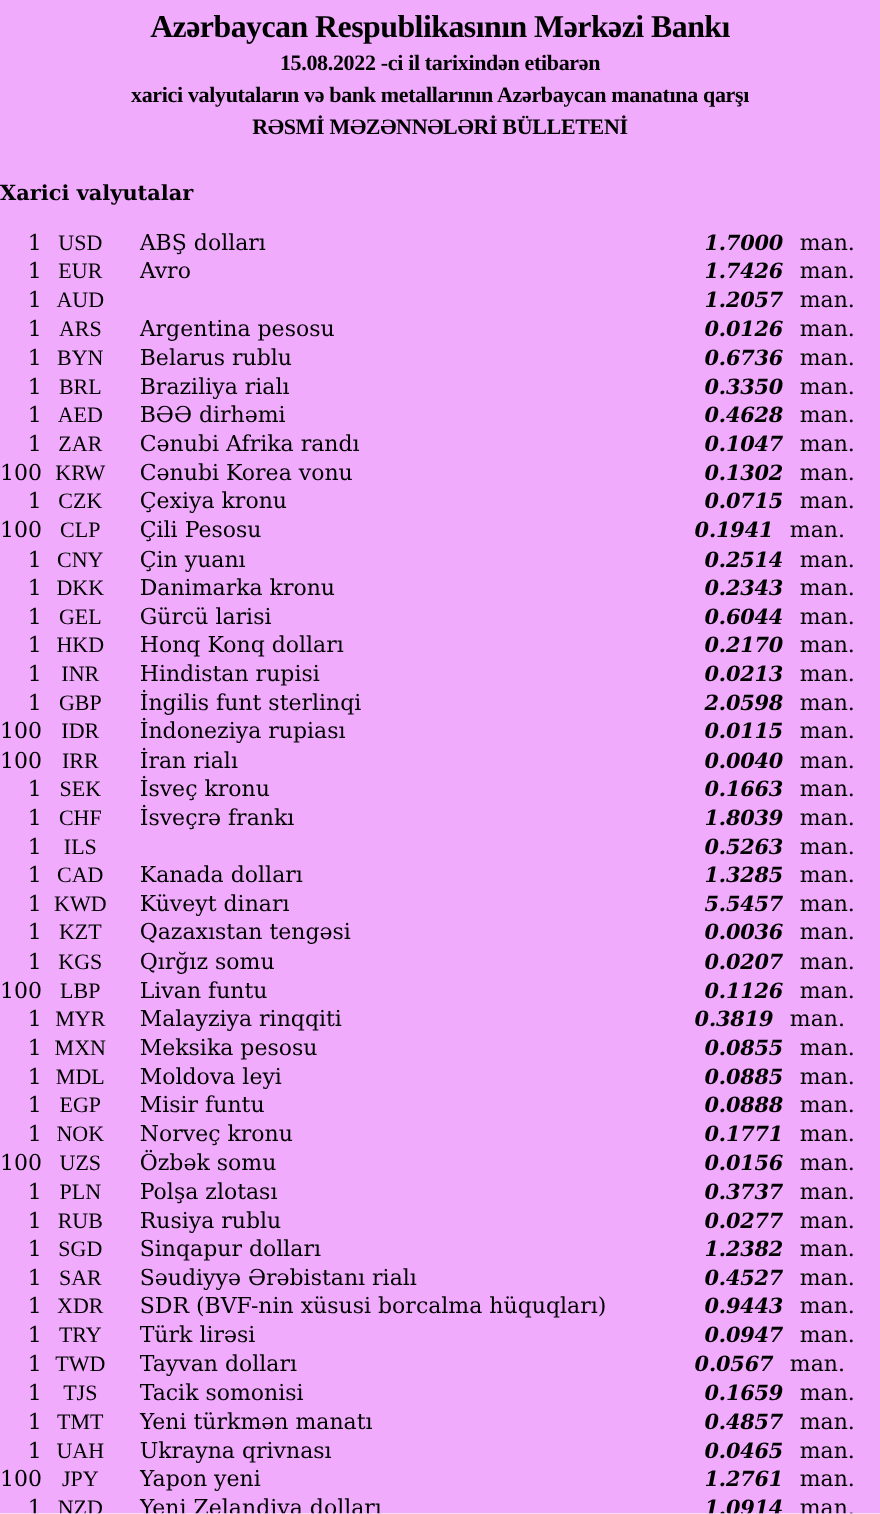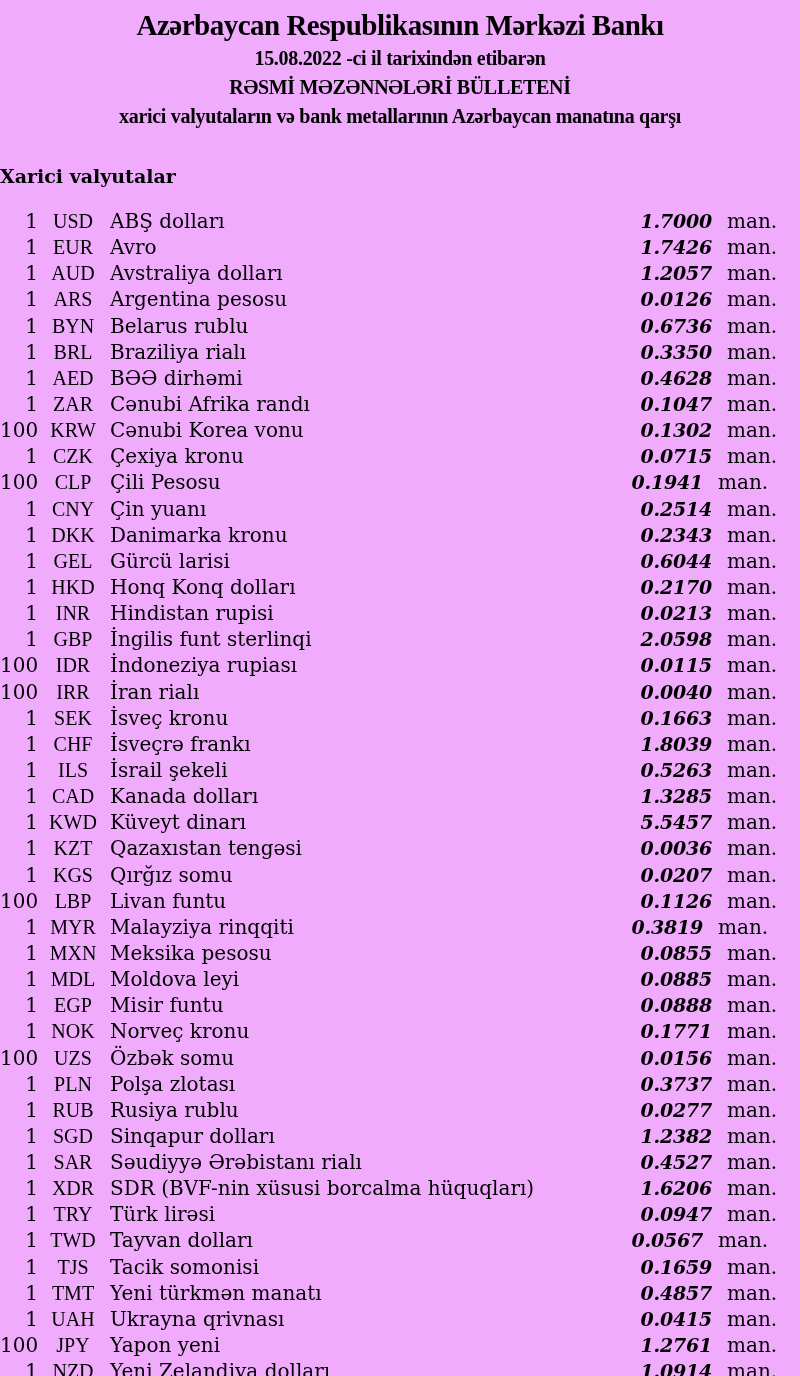"RƏSMİ MƏZƏNNƏLƏRİ BÜLLETENİ" div.subtitle { order: before "xarici valyutaların və bank metallarının" -> after "xarici valyutaların və bank metallarının" }
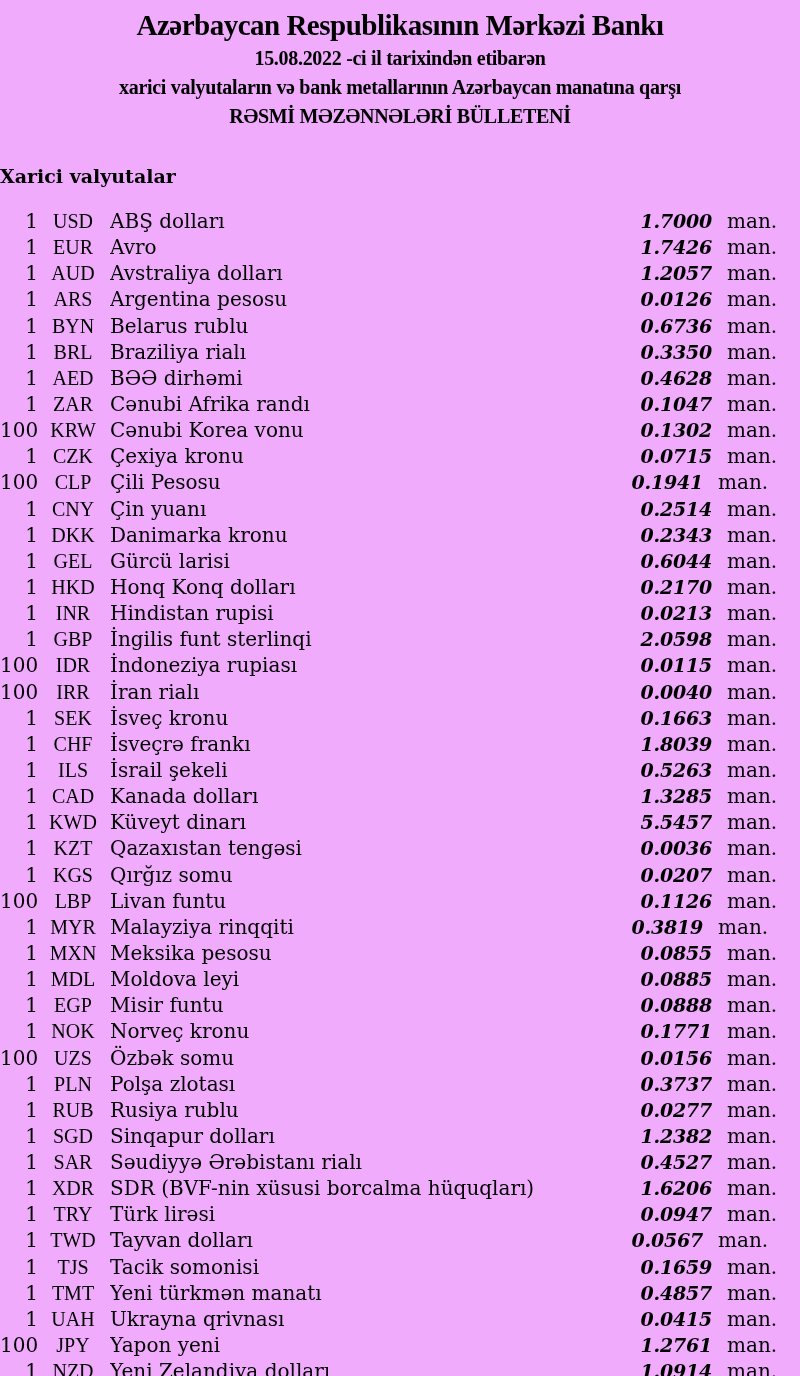"ABŞ dolları" .name { margin-left: 7px -> 24px }
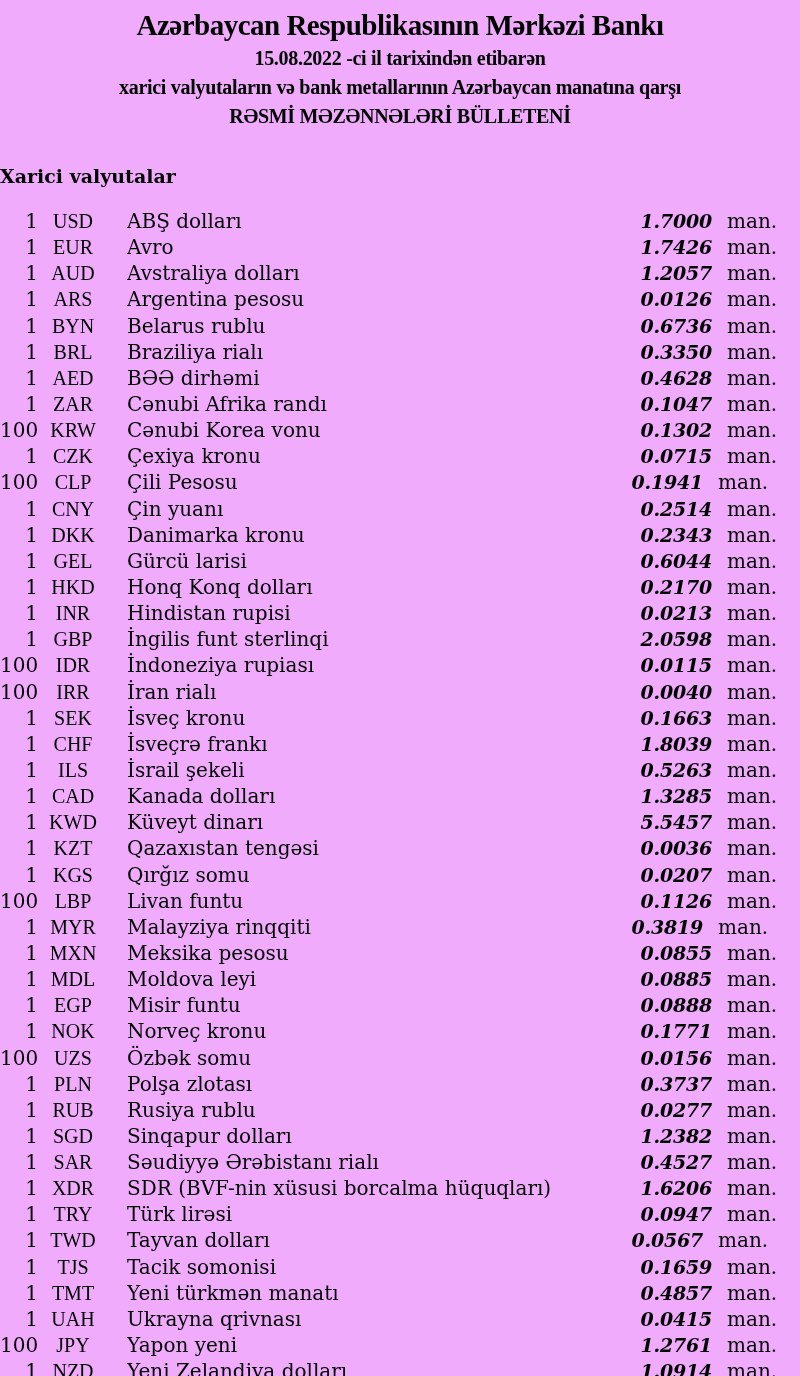"Avstraliya dolları" span.name { html: <span>Avstraliya dolları</span> -> none }
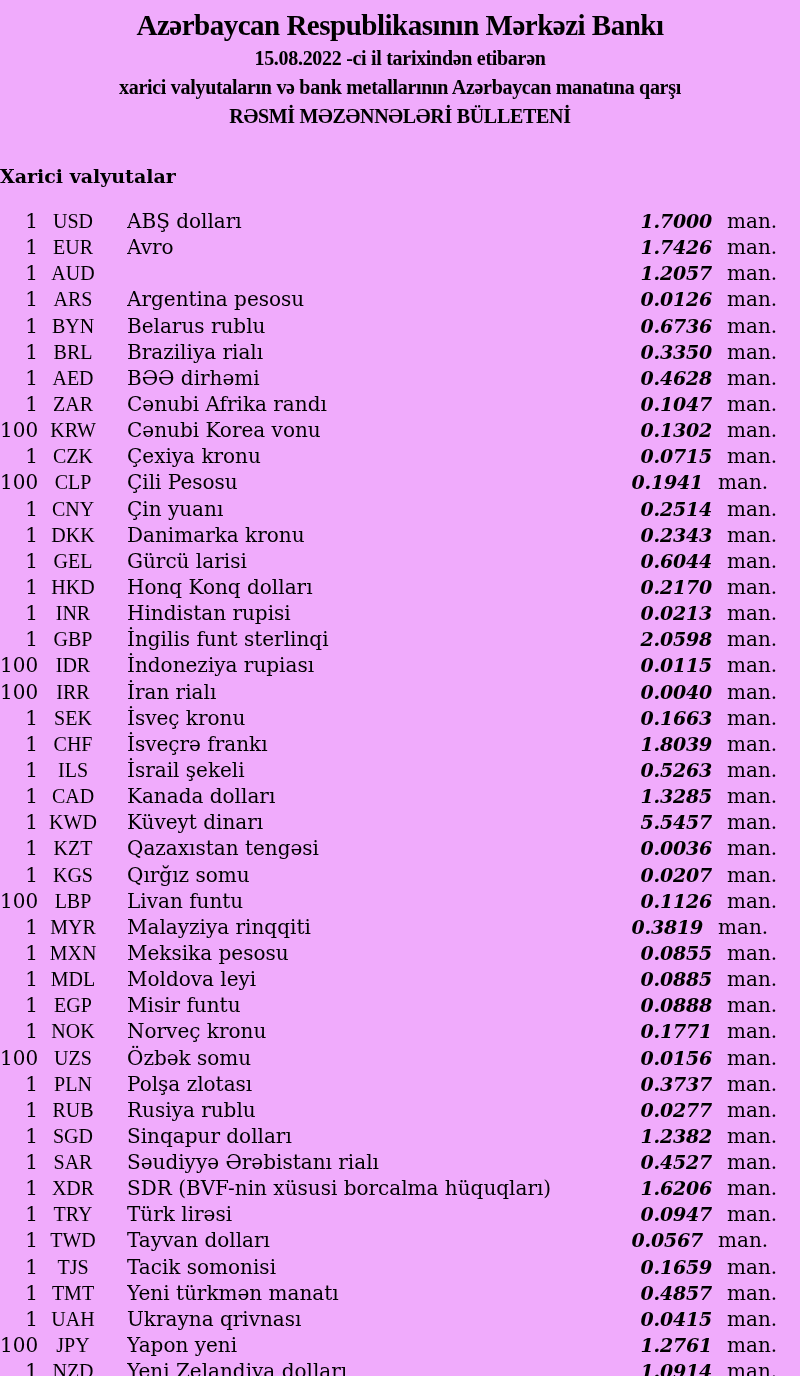"İsrail şekeli" span.name { html: <span>İsrail şekeli</span> -> none }
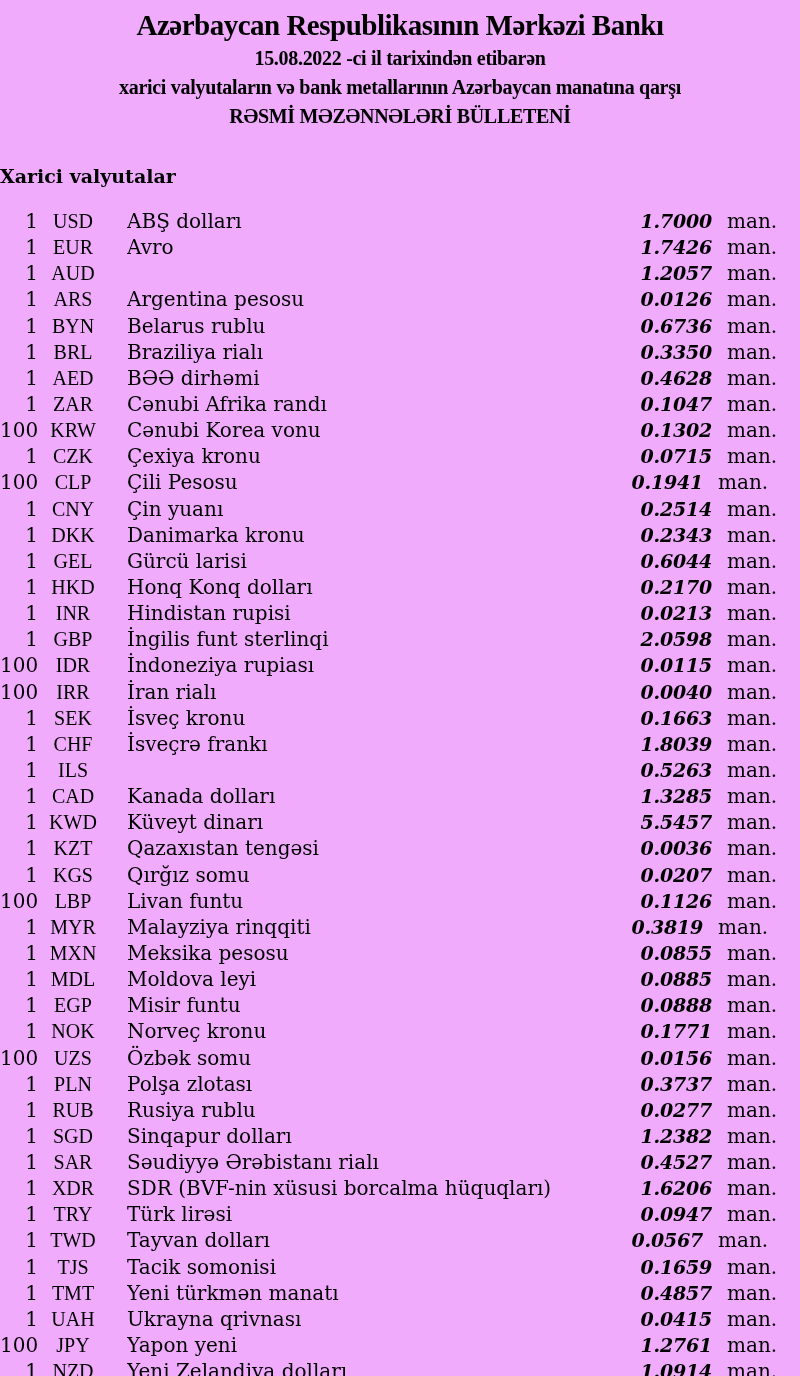"1.6206" span.value { text: 1.6206 -> 0.9443 }
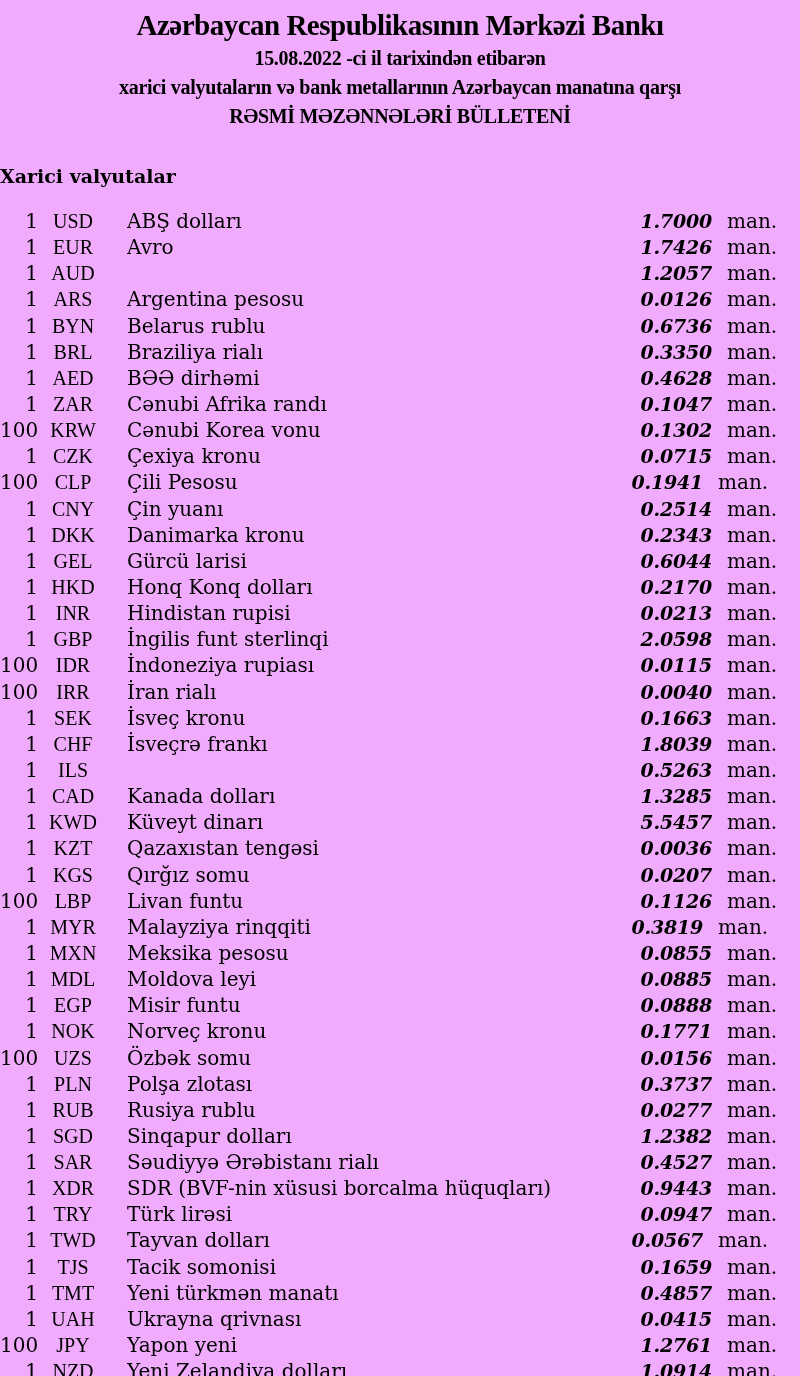"0.0415" span.value { text: 0.0415 -> 0.0465 }
